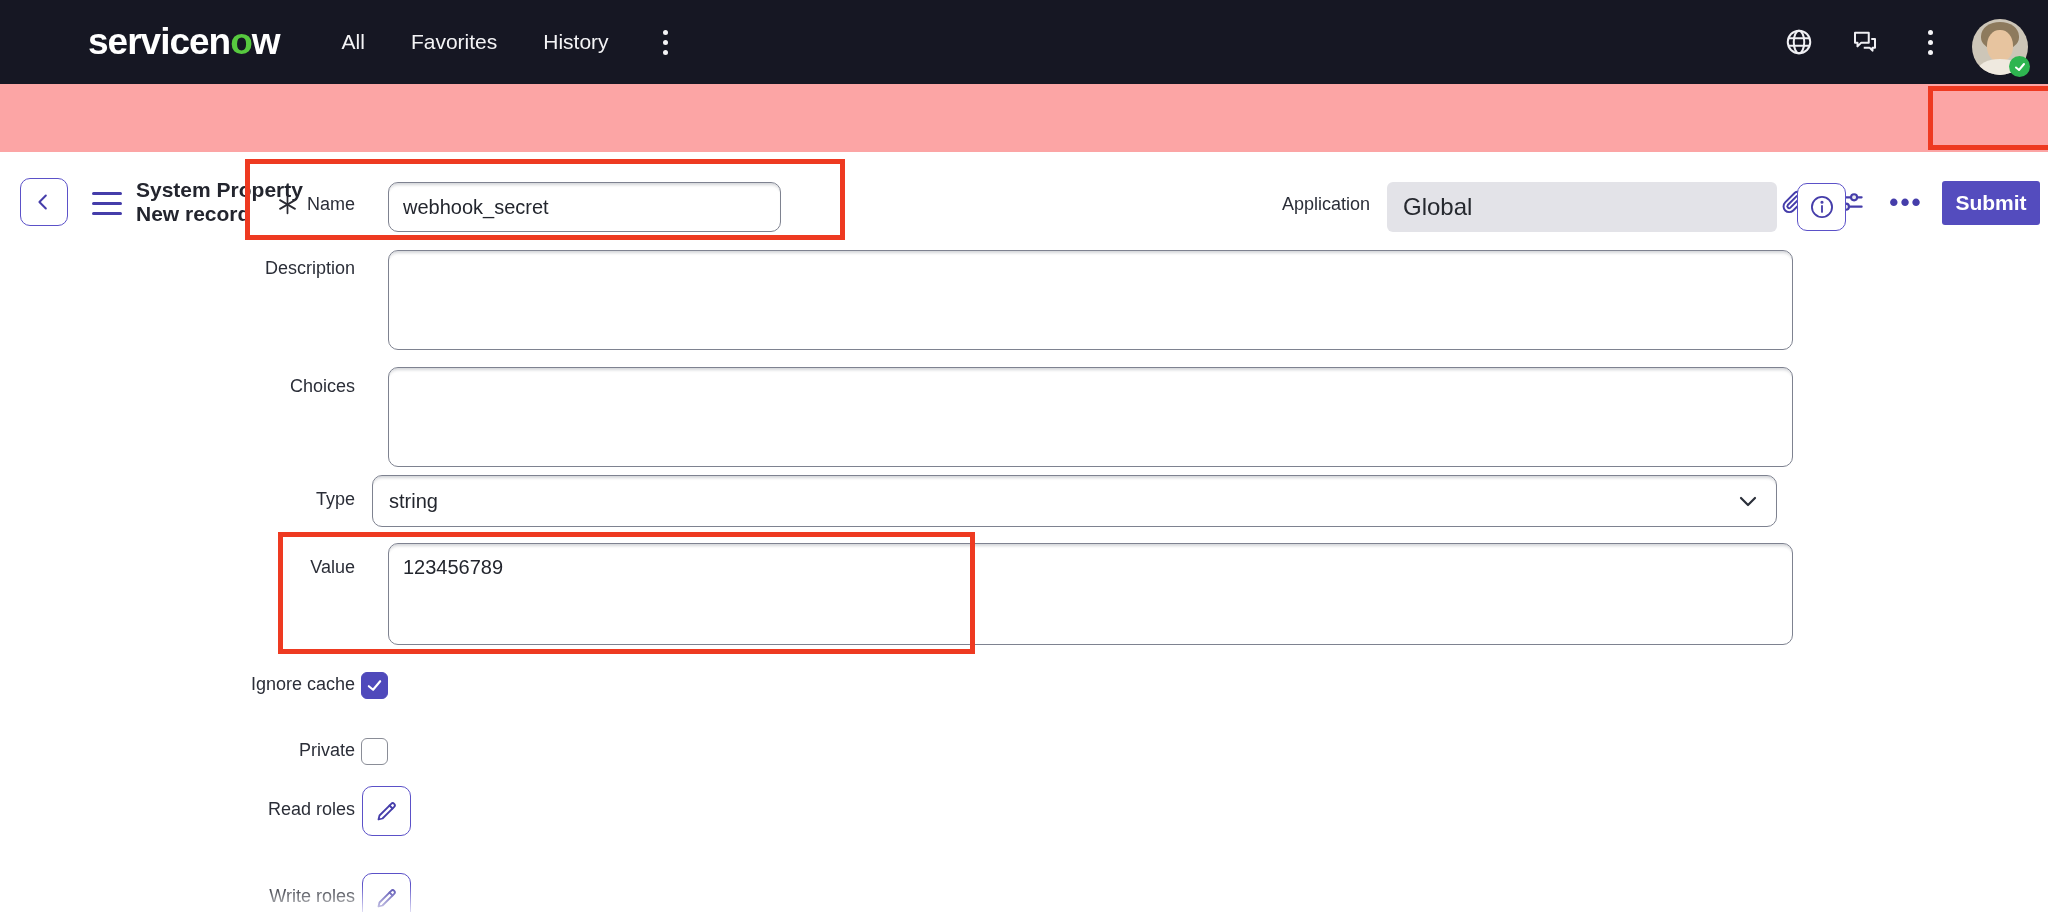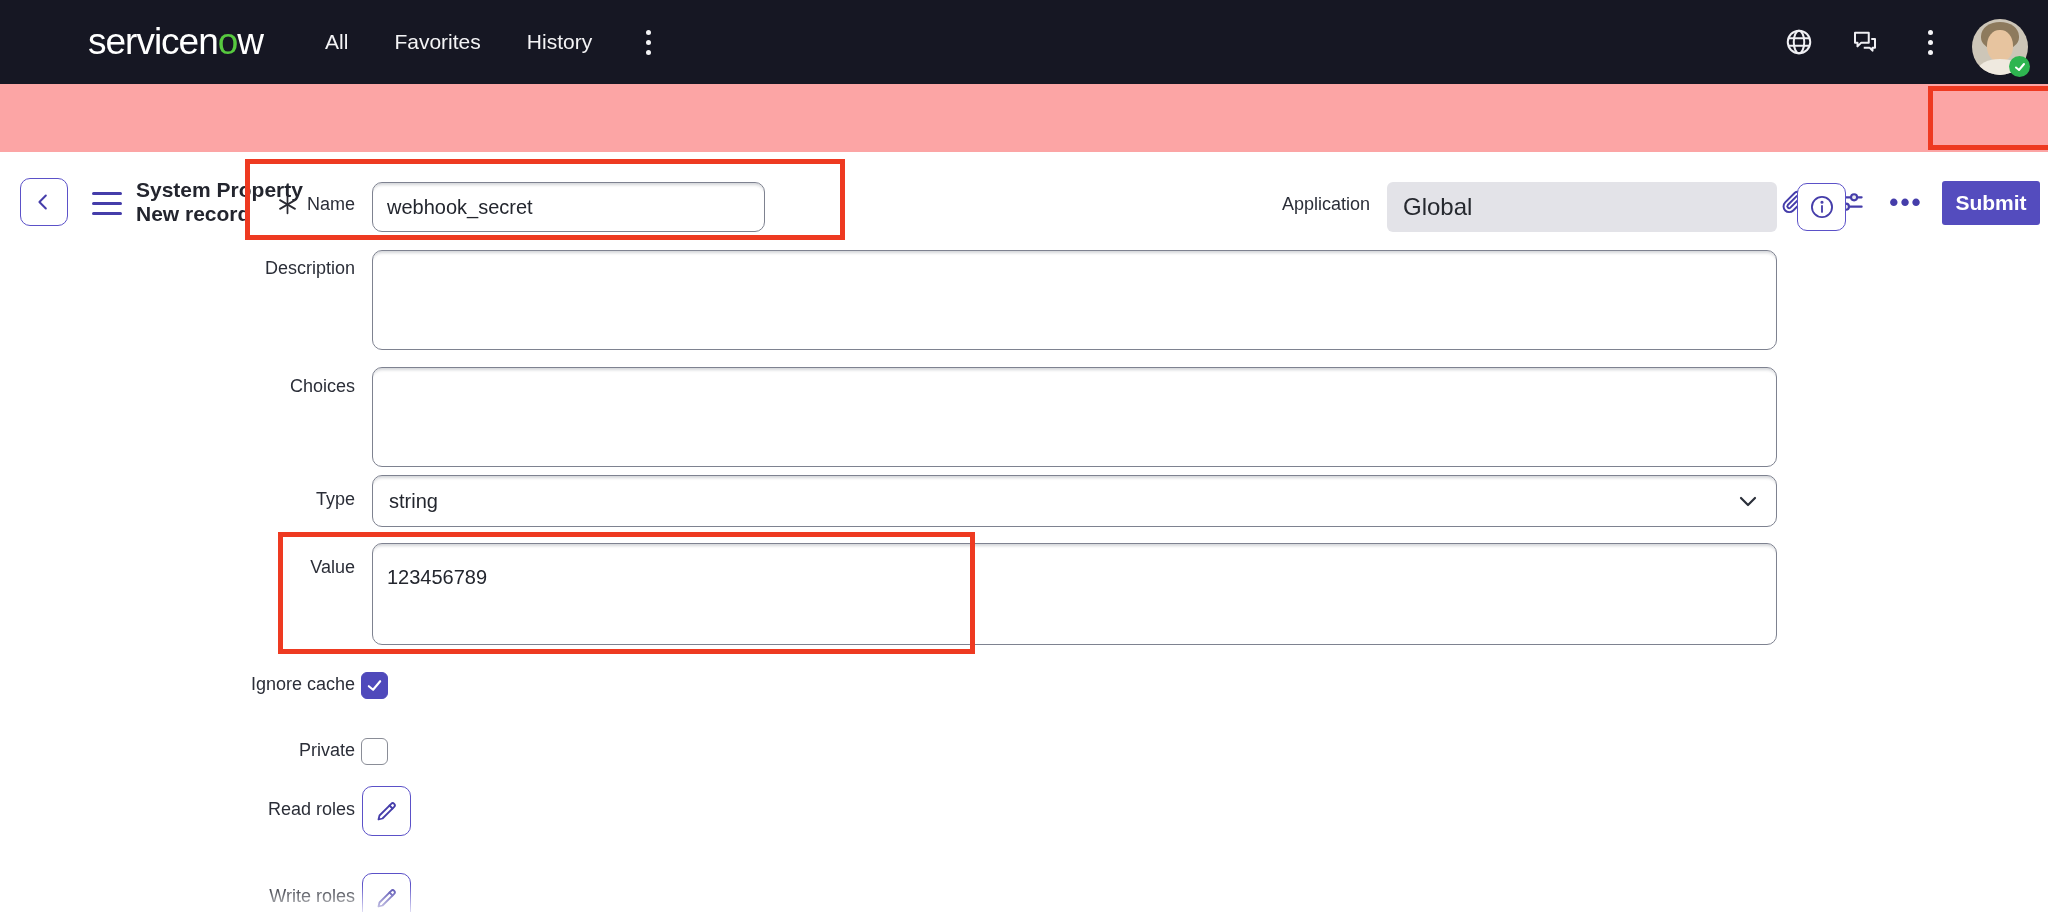"servicenow" .logo { font-weight: 400 -> 700 }
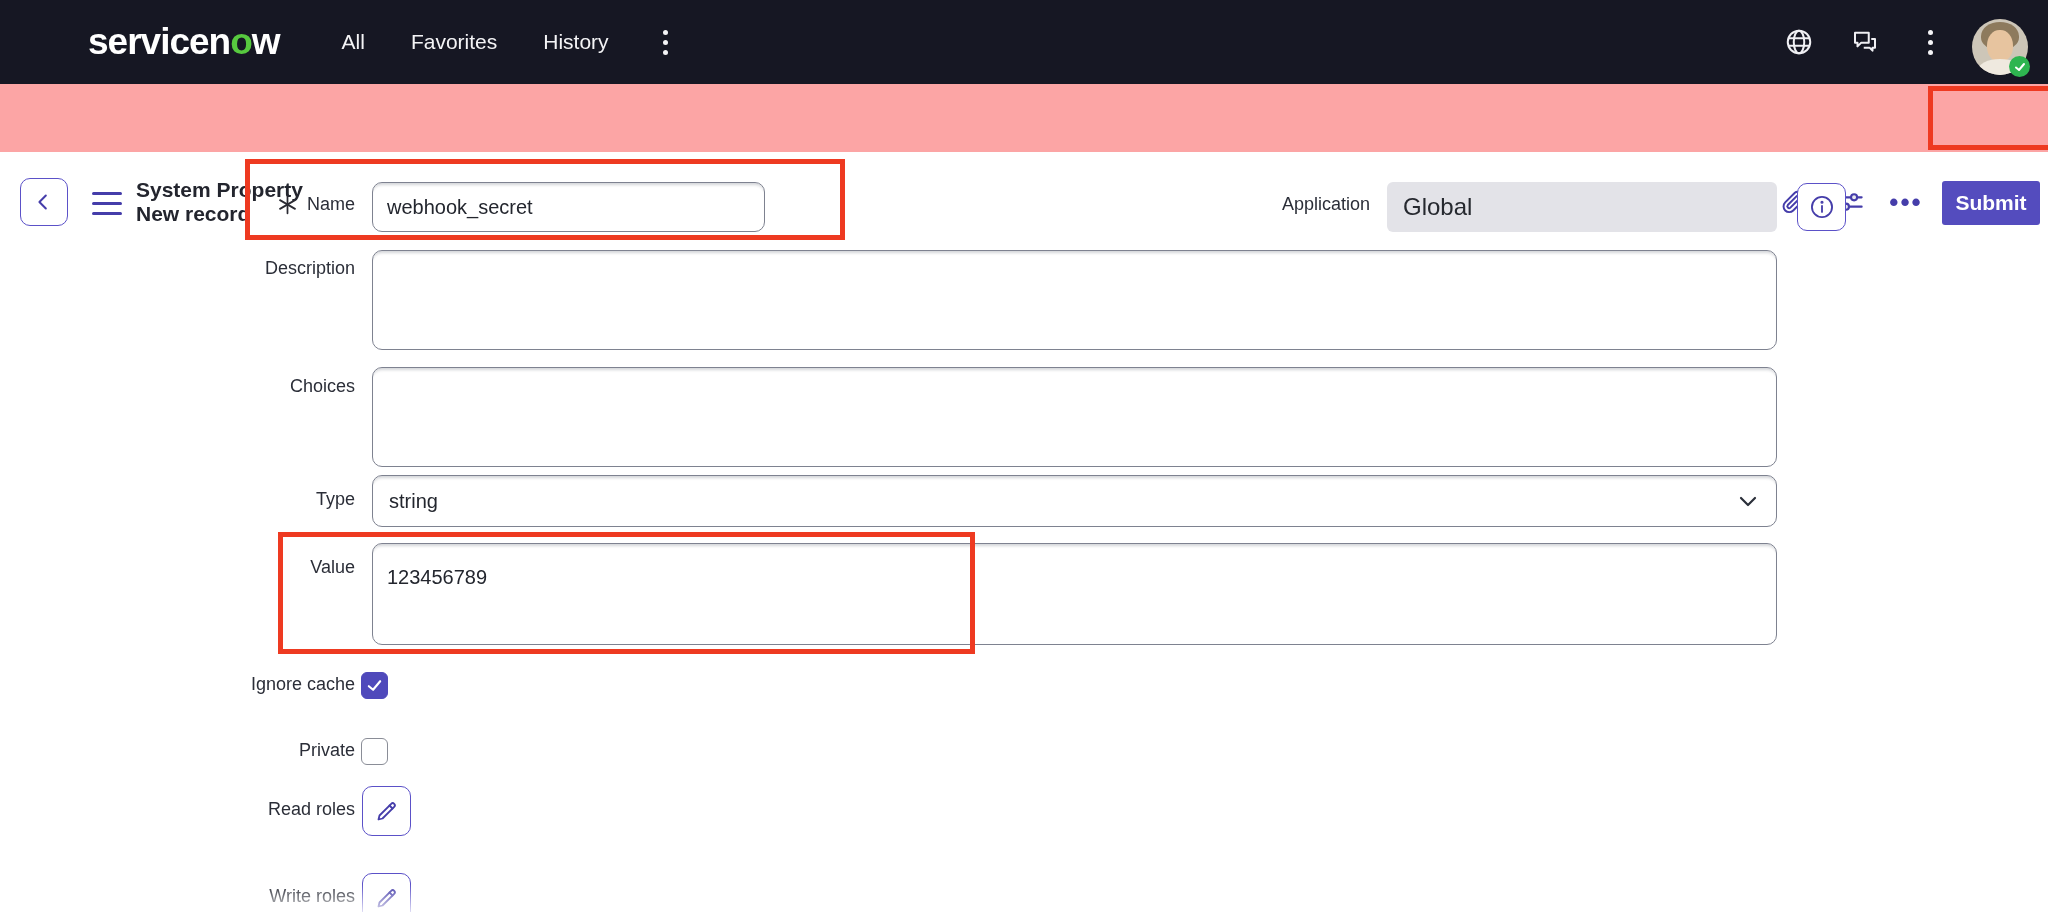"webhook_secret" .tbox { margin-left: none -> 16px }
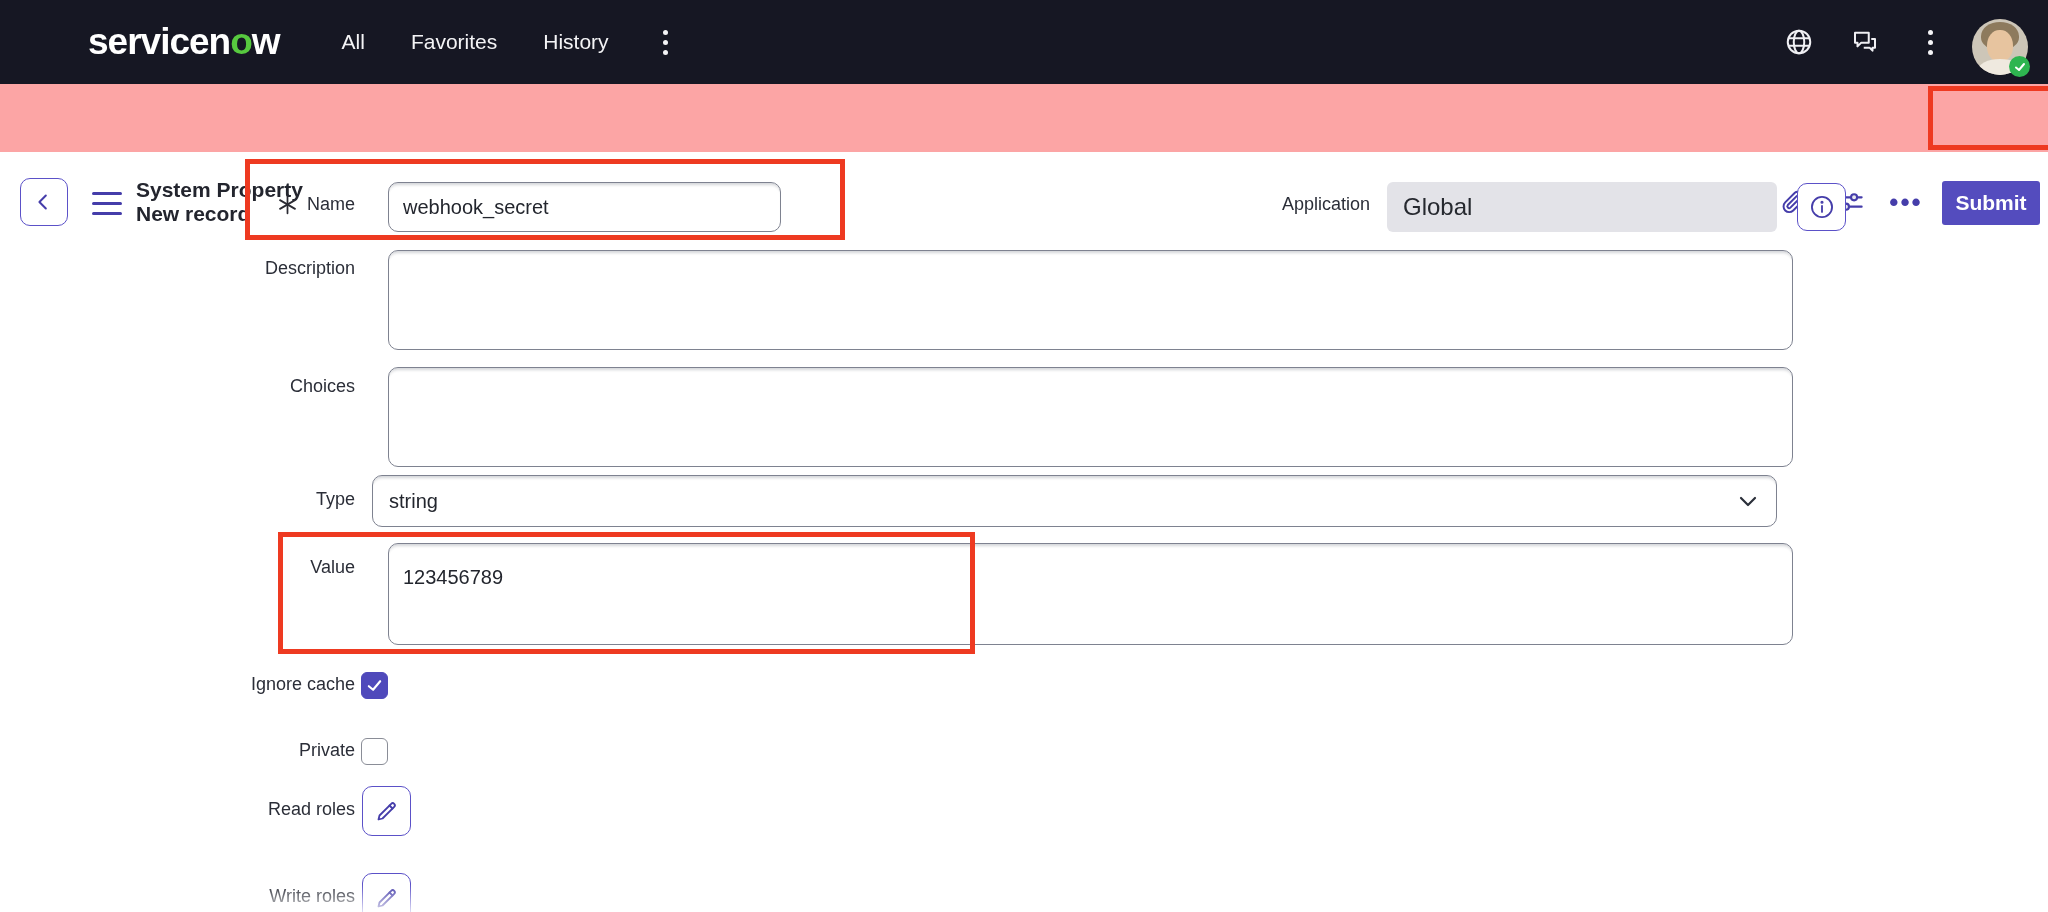"123456789" textarea.tbox { padding-top: 21px -> 11px }
